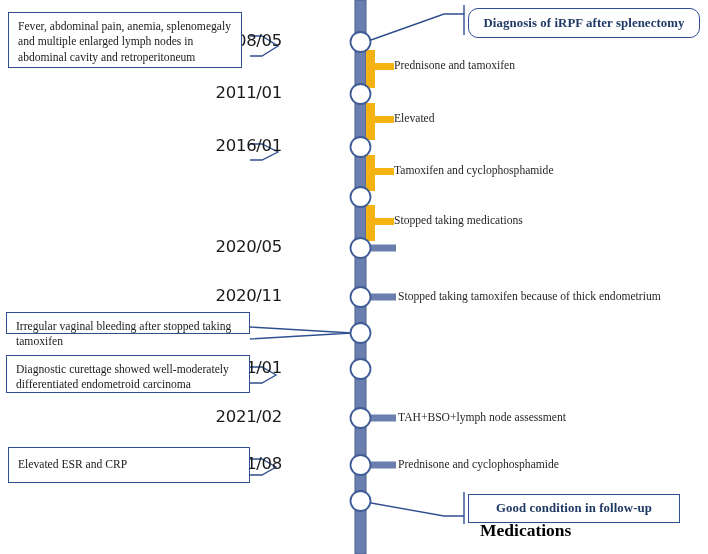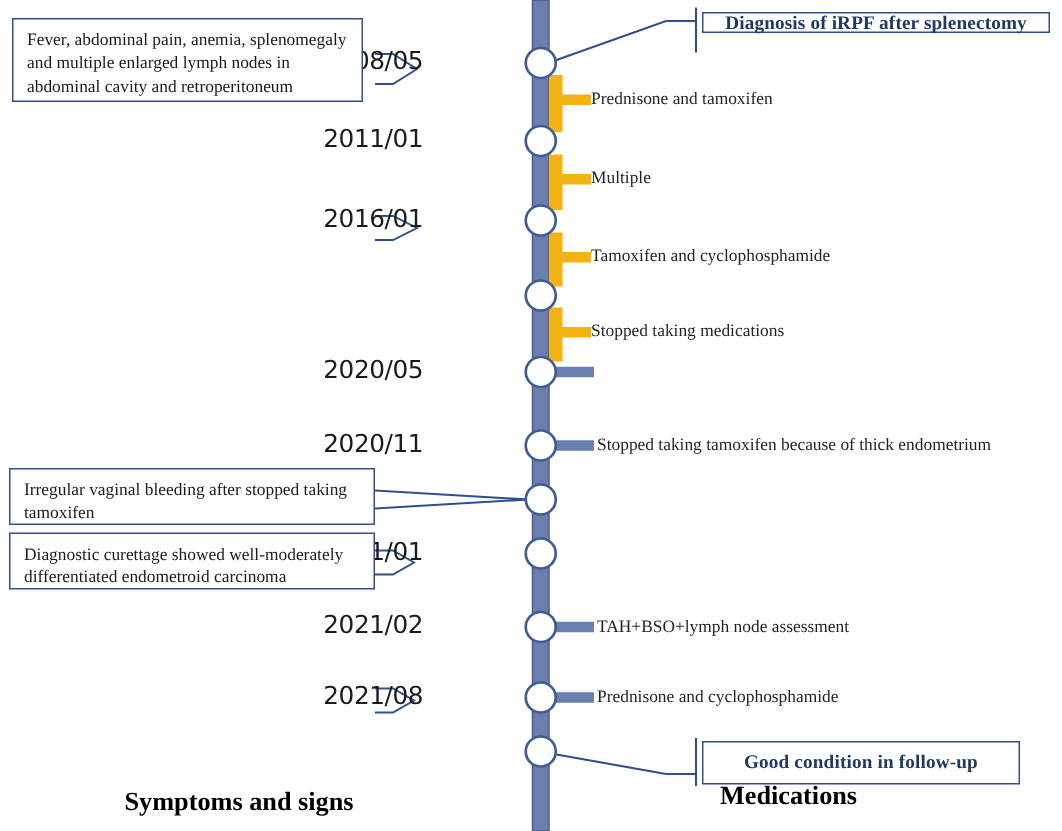"Diagnosis of iRPF after splenectomy" div.navy-box { border-radius: none -> 10px; height: 14px -> 30px }
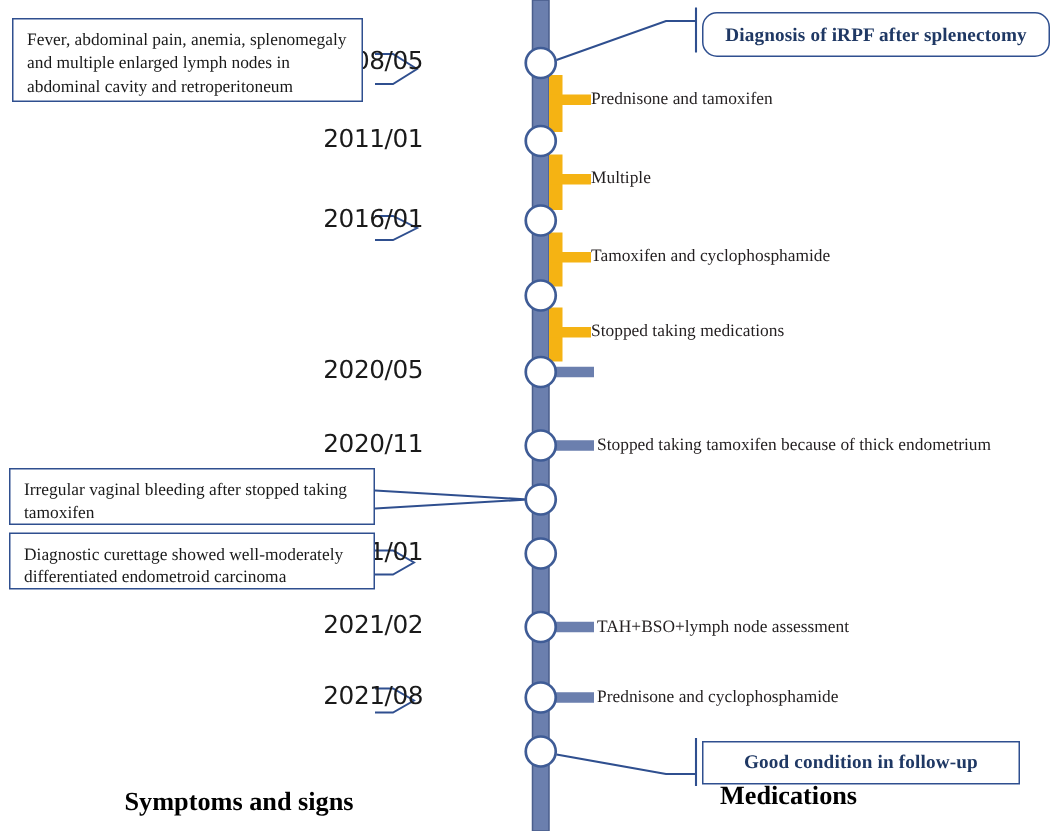"Multiple" div.med-text { text: Multiple -> Elevated }
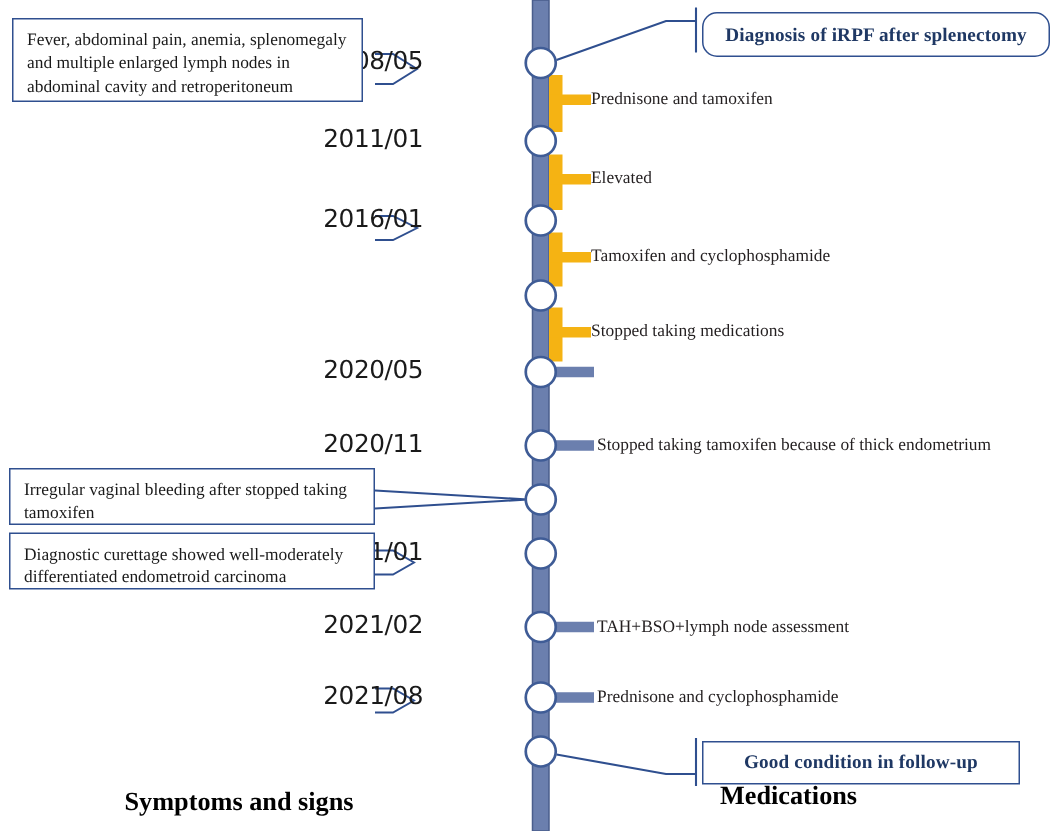"Irregular vaginal bleeding after stopped" div.callout { height: 38px -> 22px }
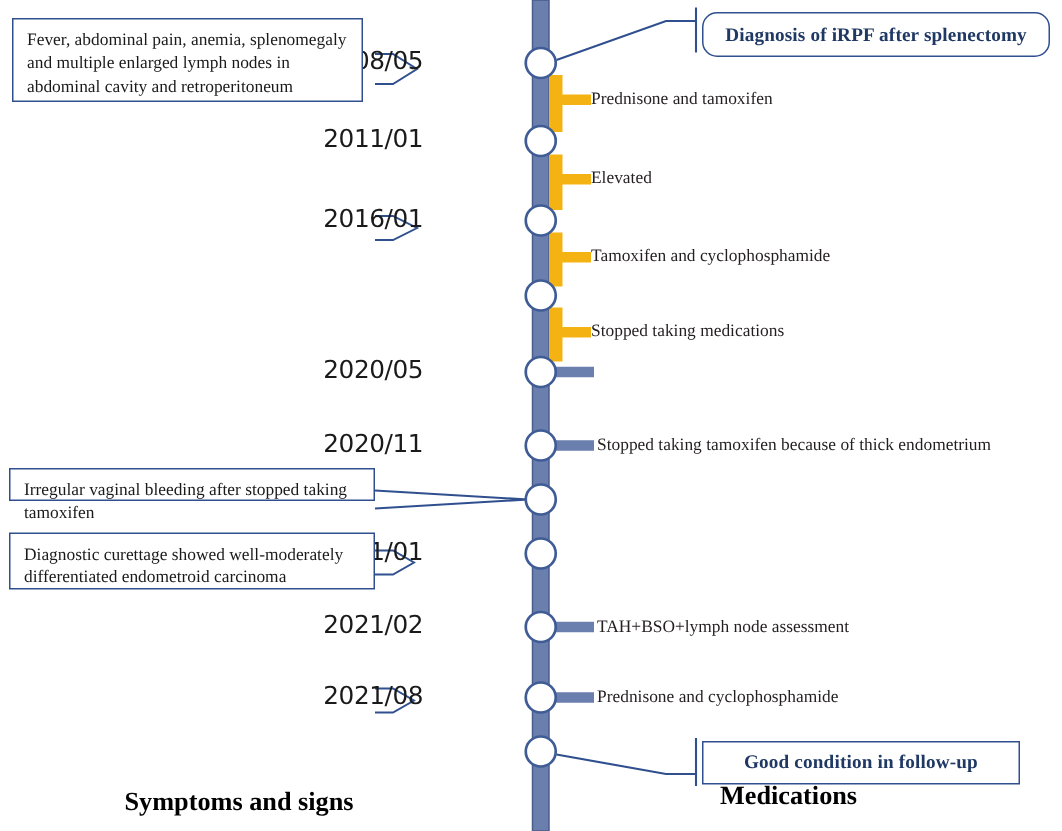"Elevated ESR and CRP" div.callout { html: none -> <div>Elevated ESR and CRP</div> }
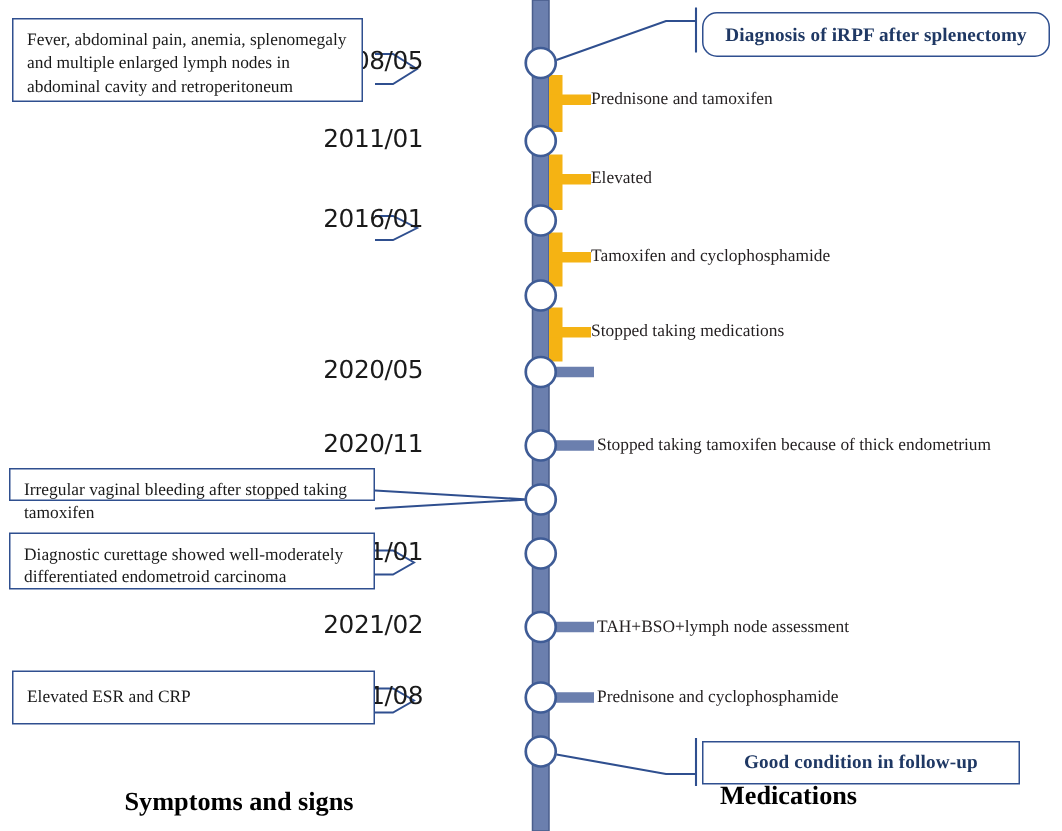"Symptoms and signs" div.section-heading { html: <div>Symptoms and signs</div> -> none }
